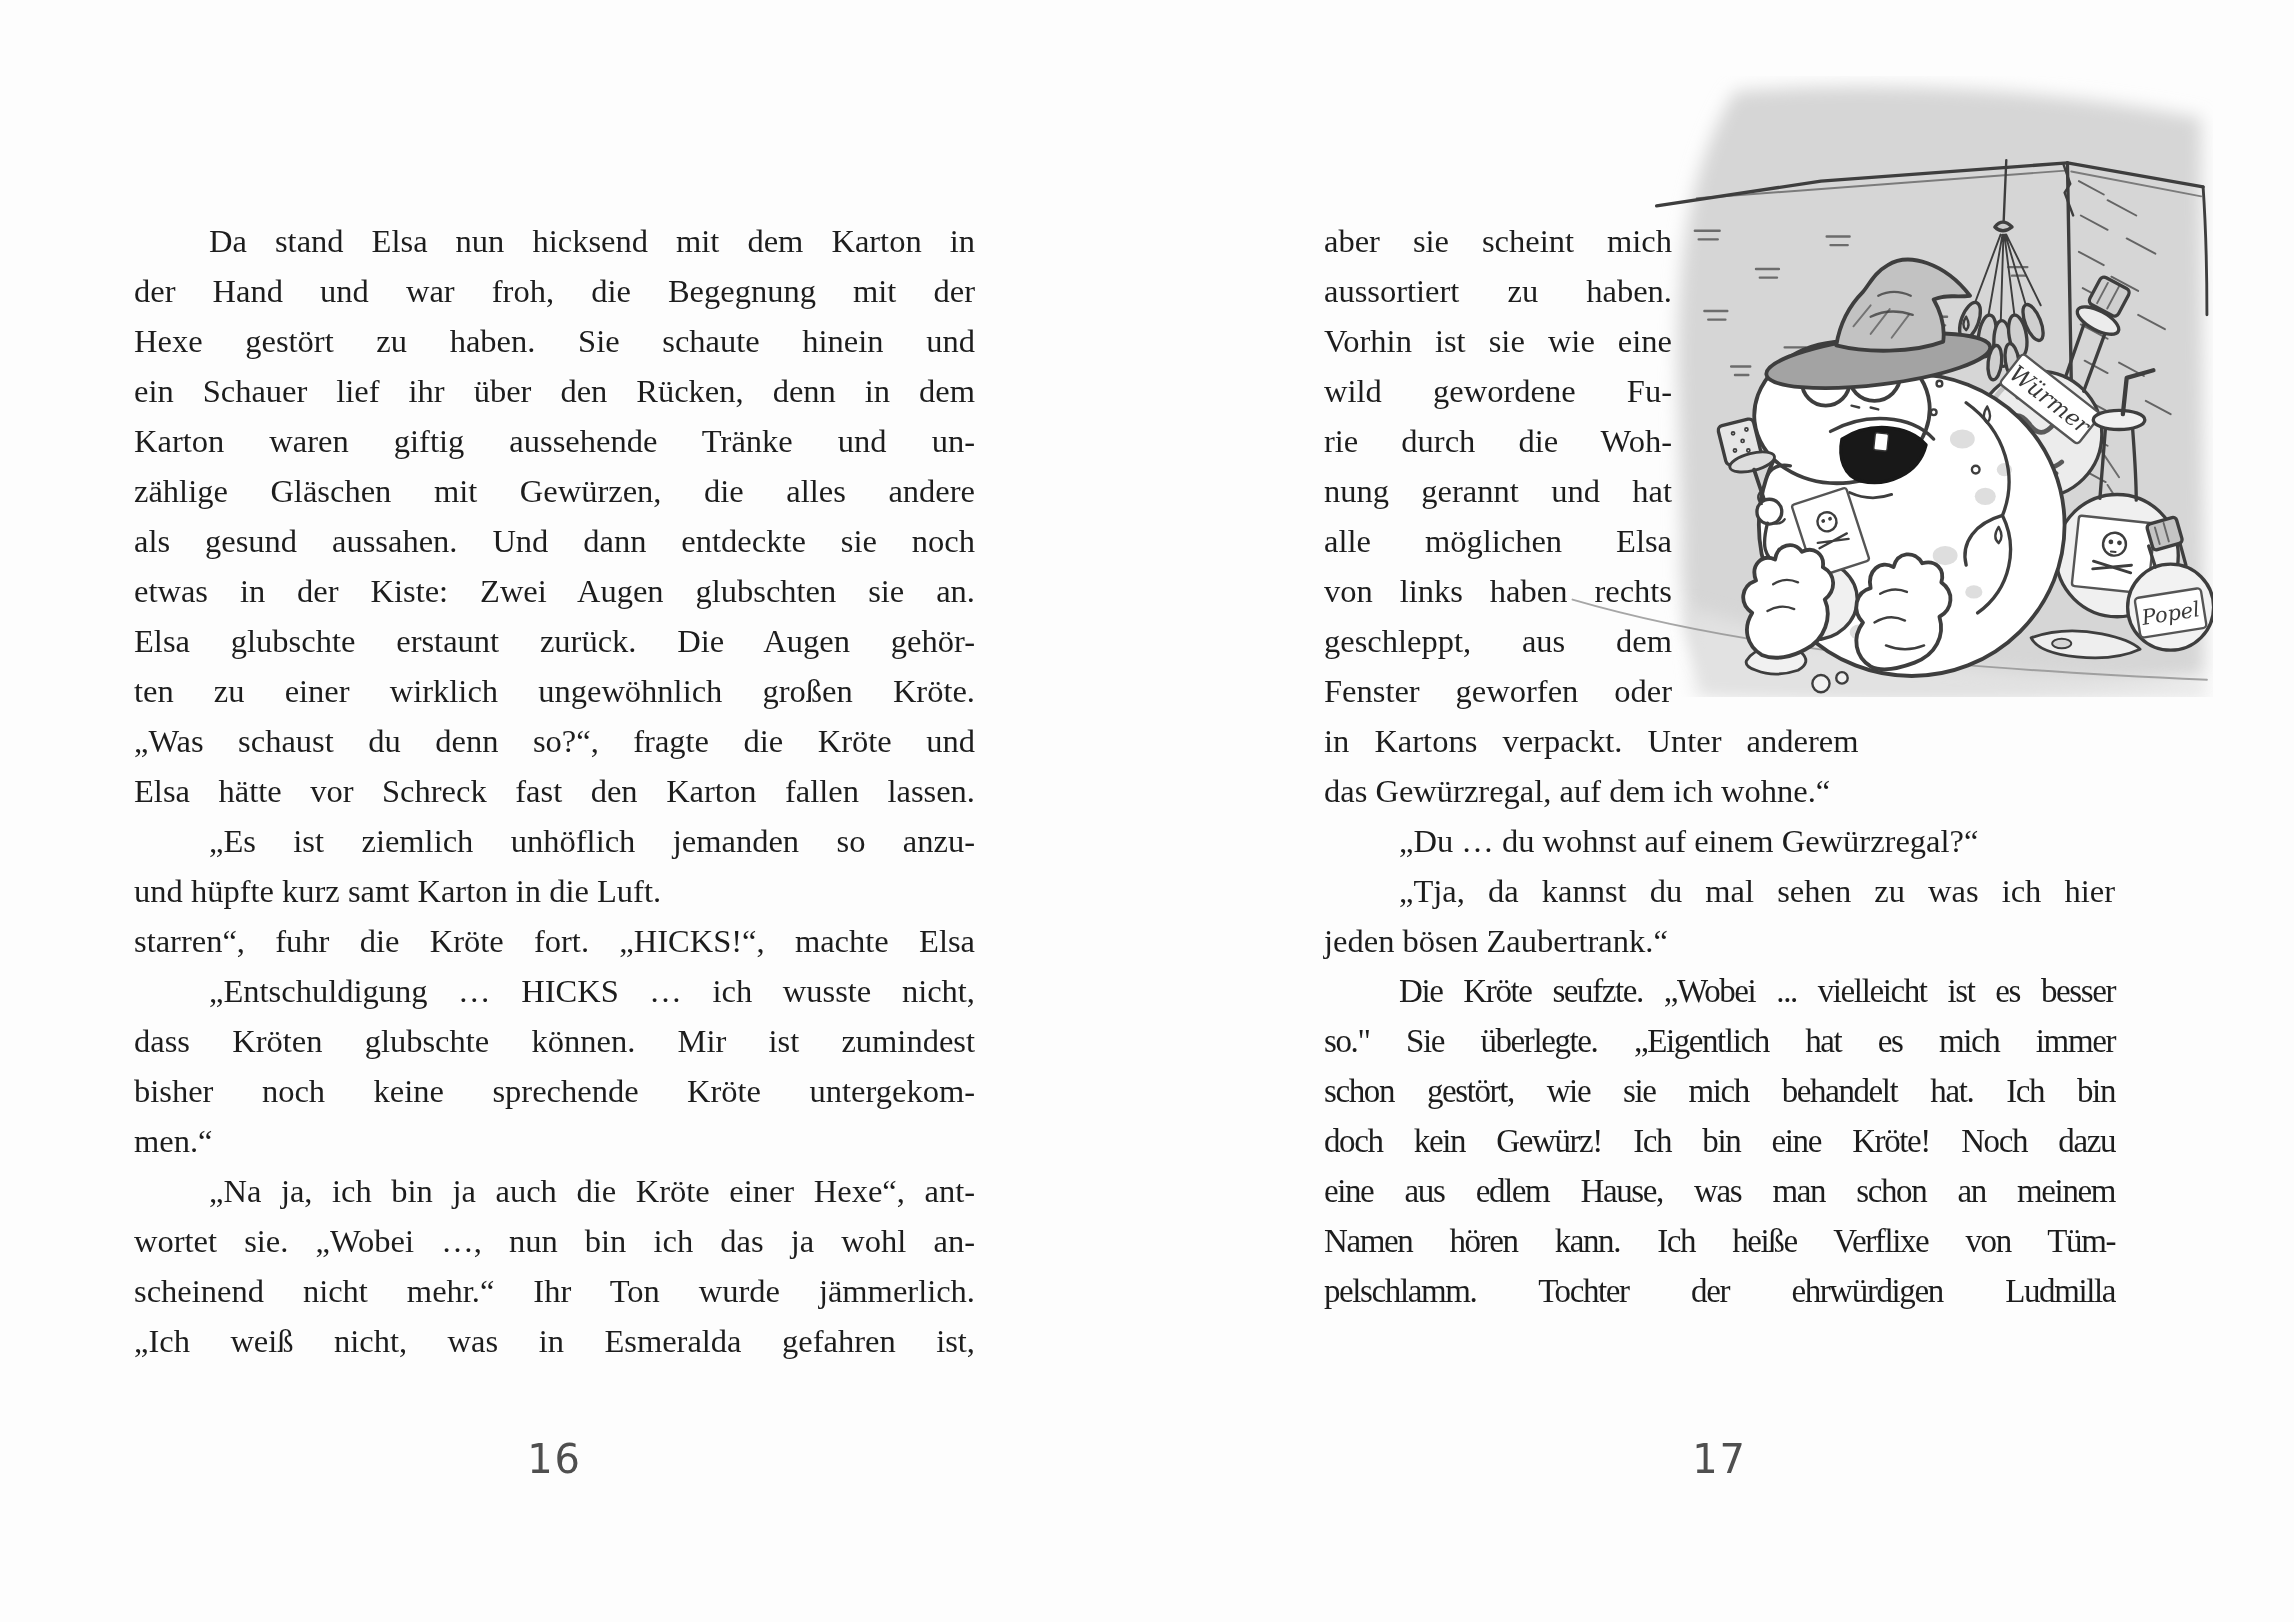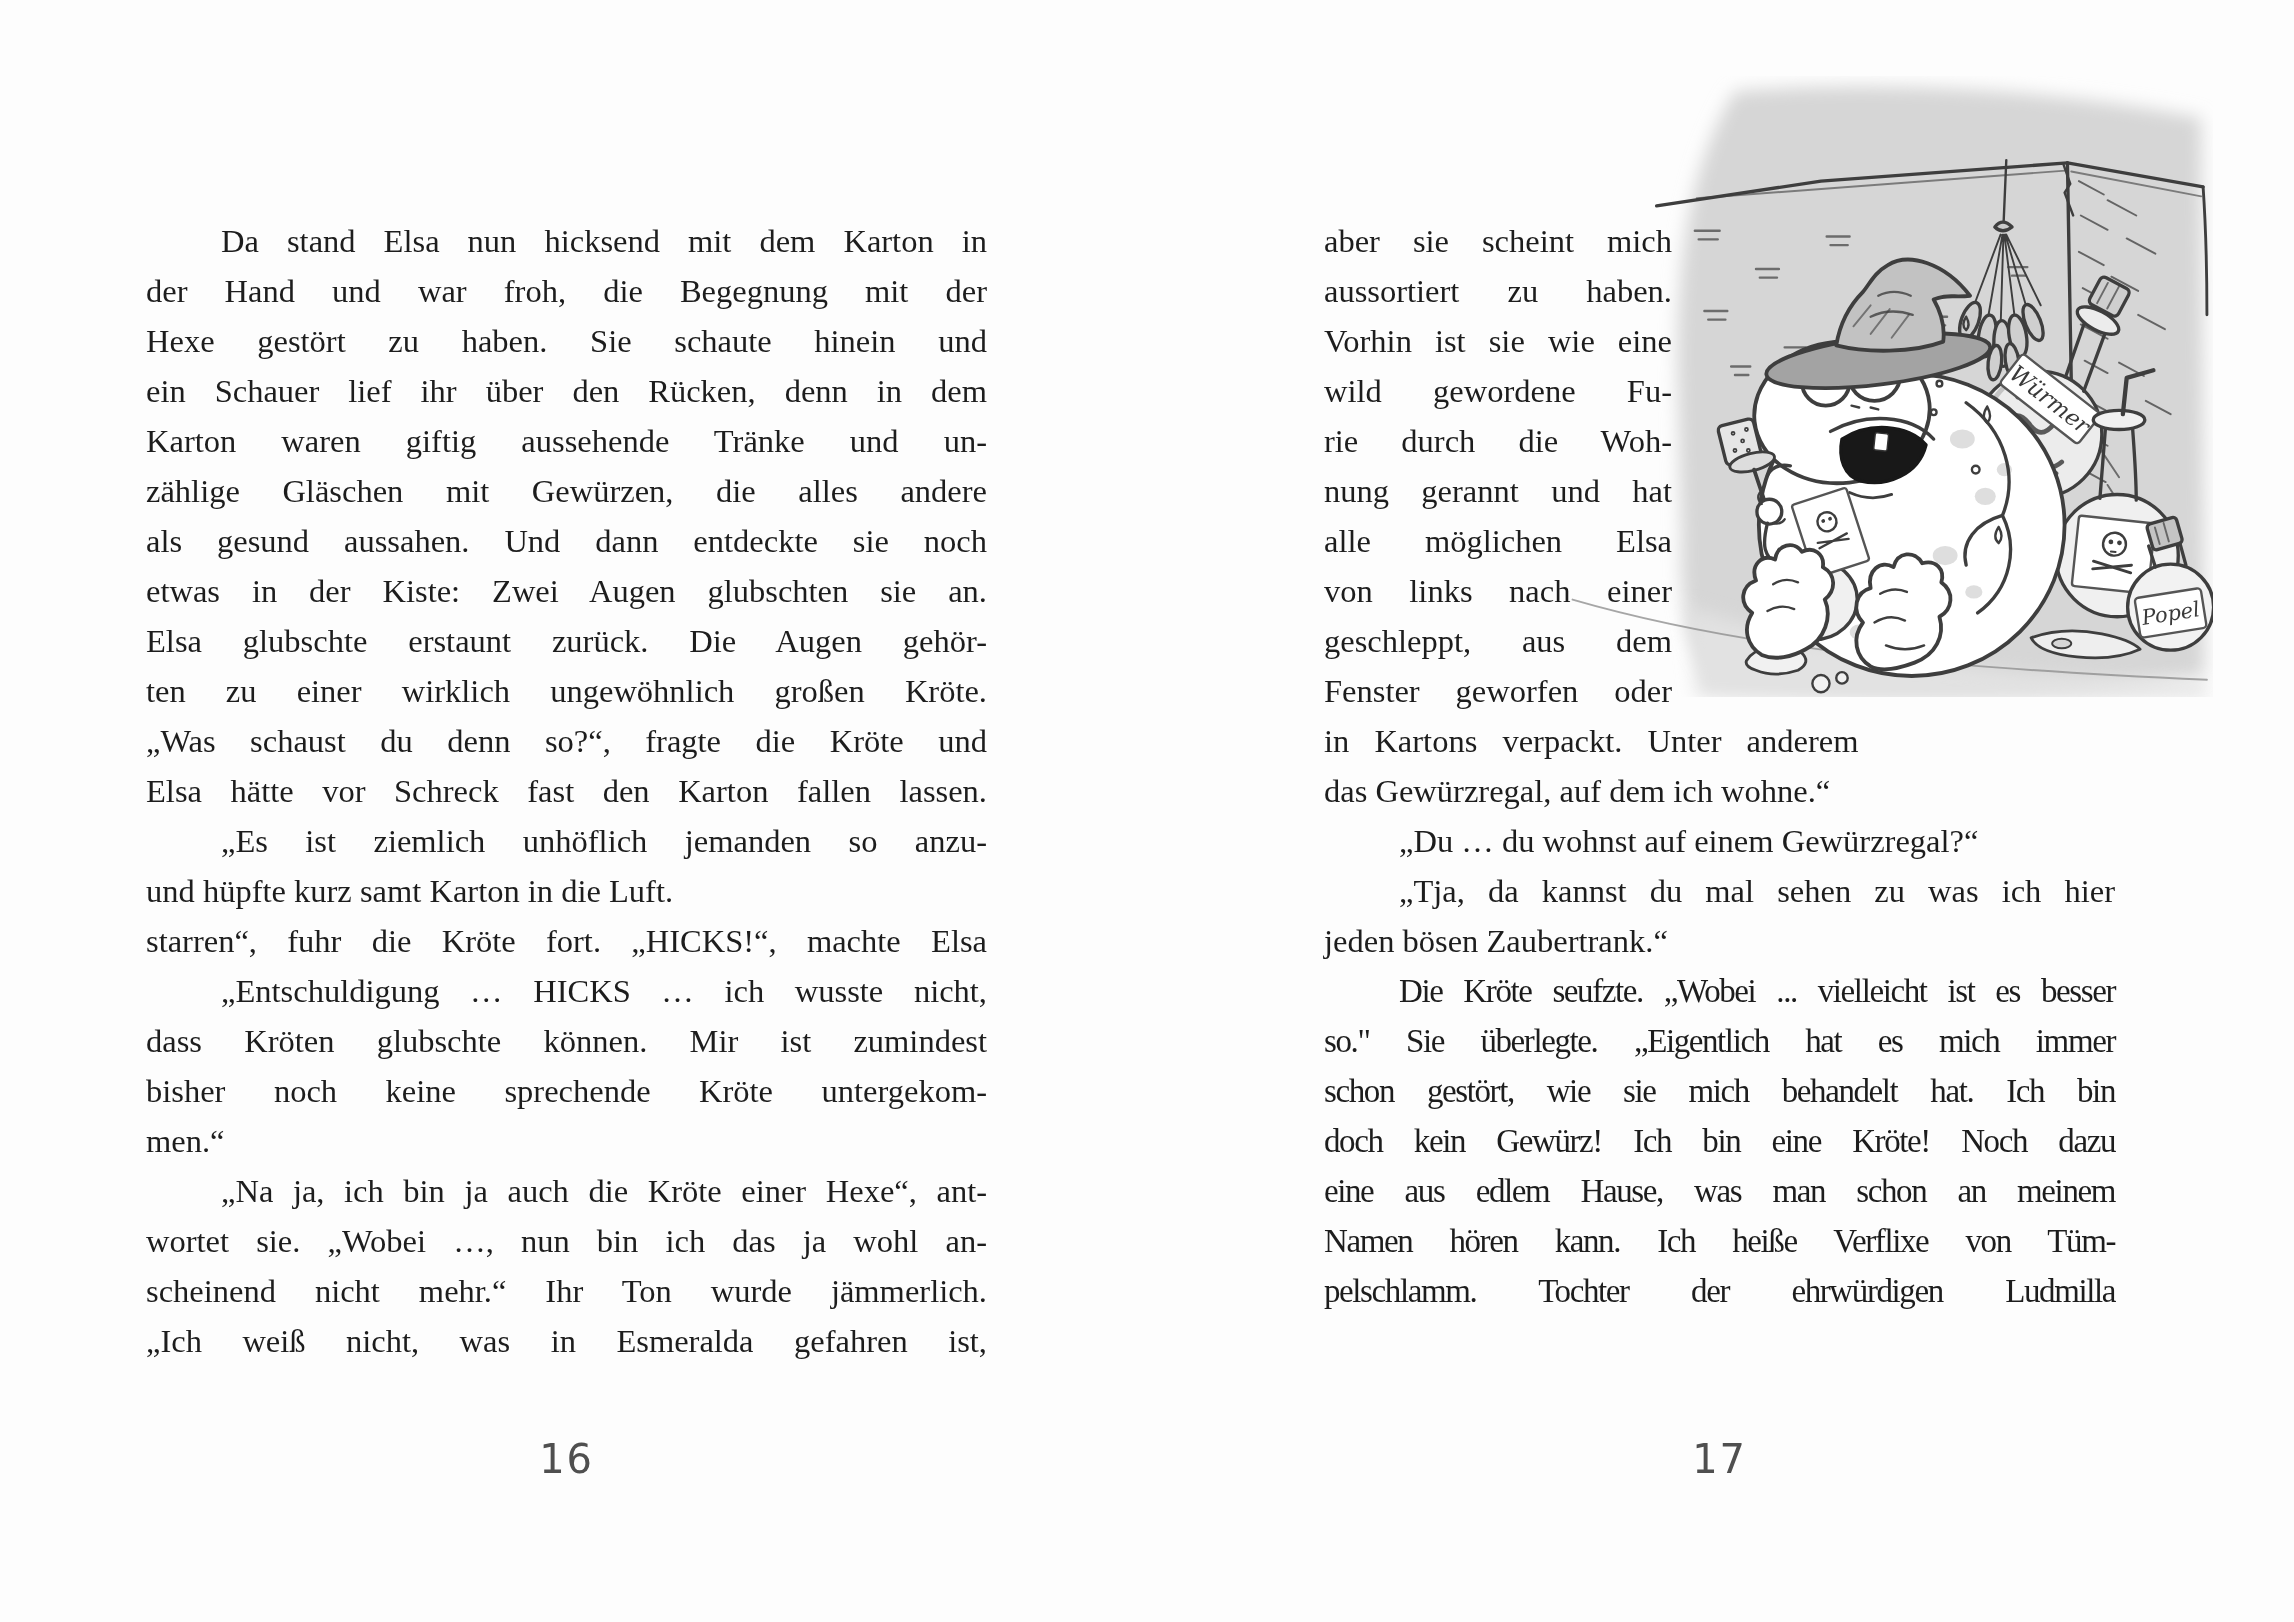"Da stand Elsa nun hicksend" .page-left { left: 12px -> 0 }
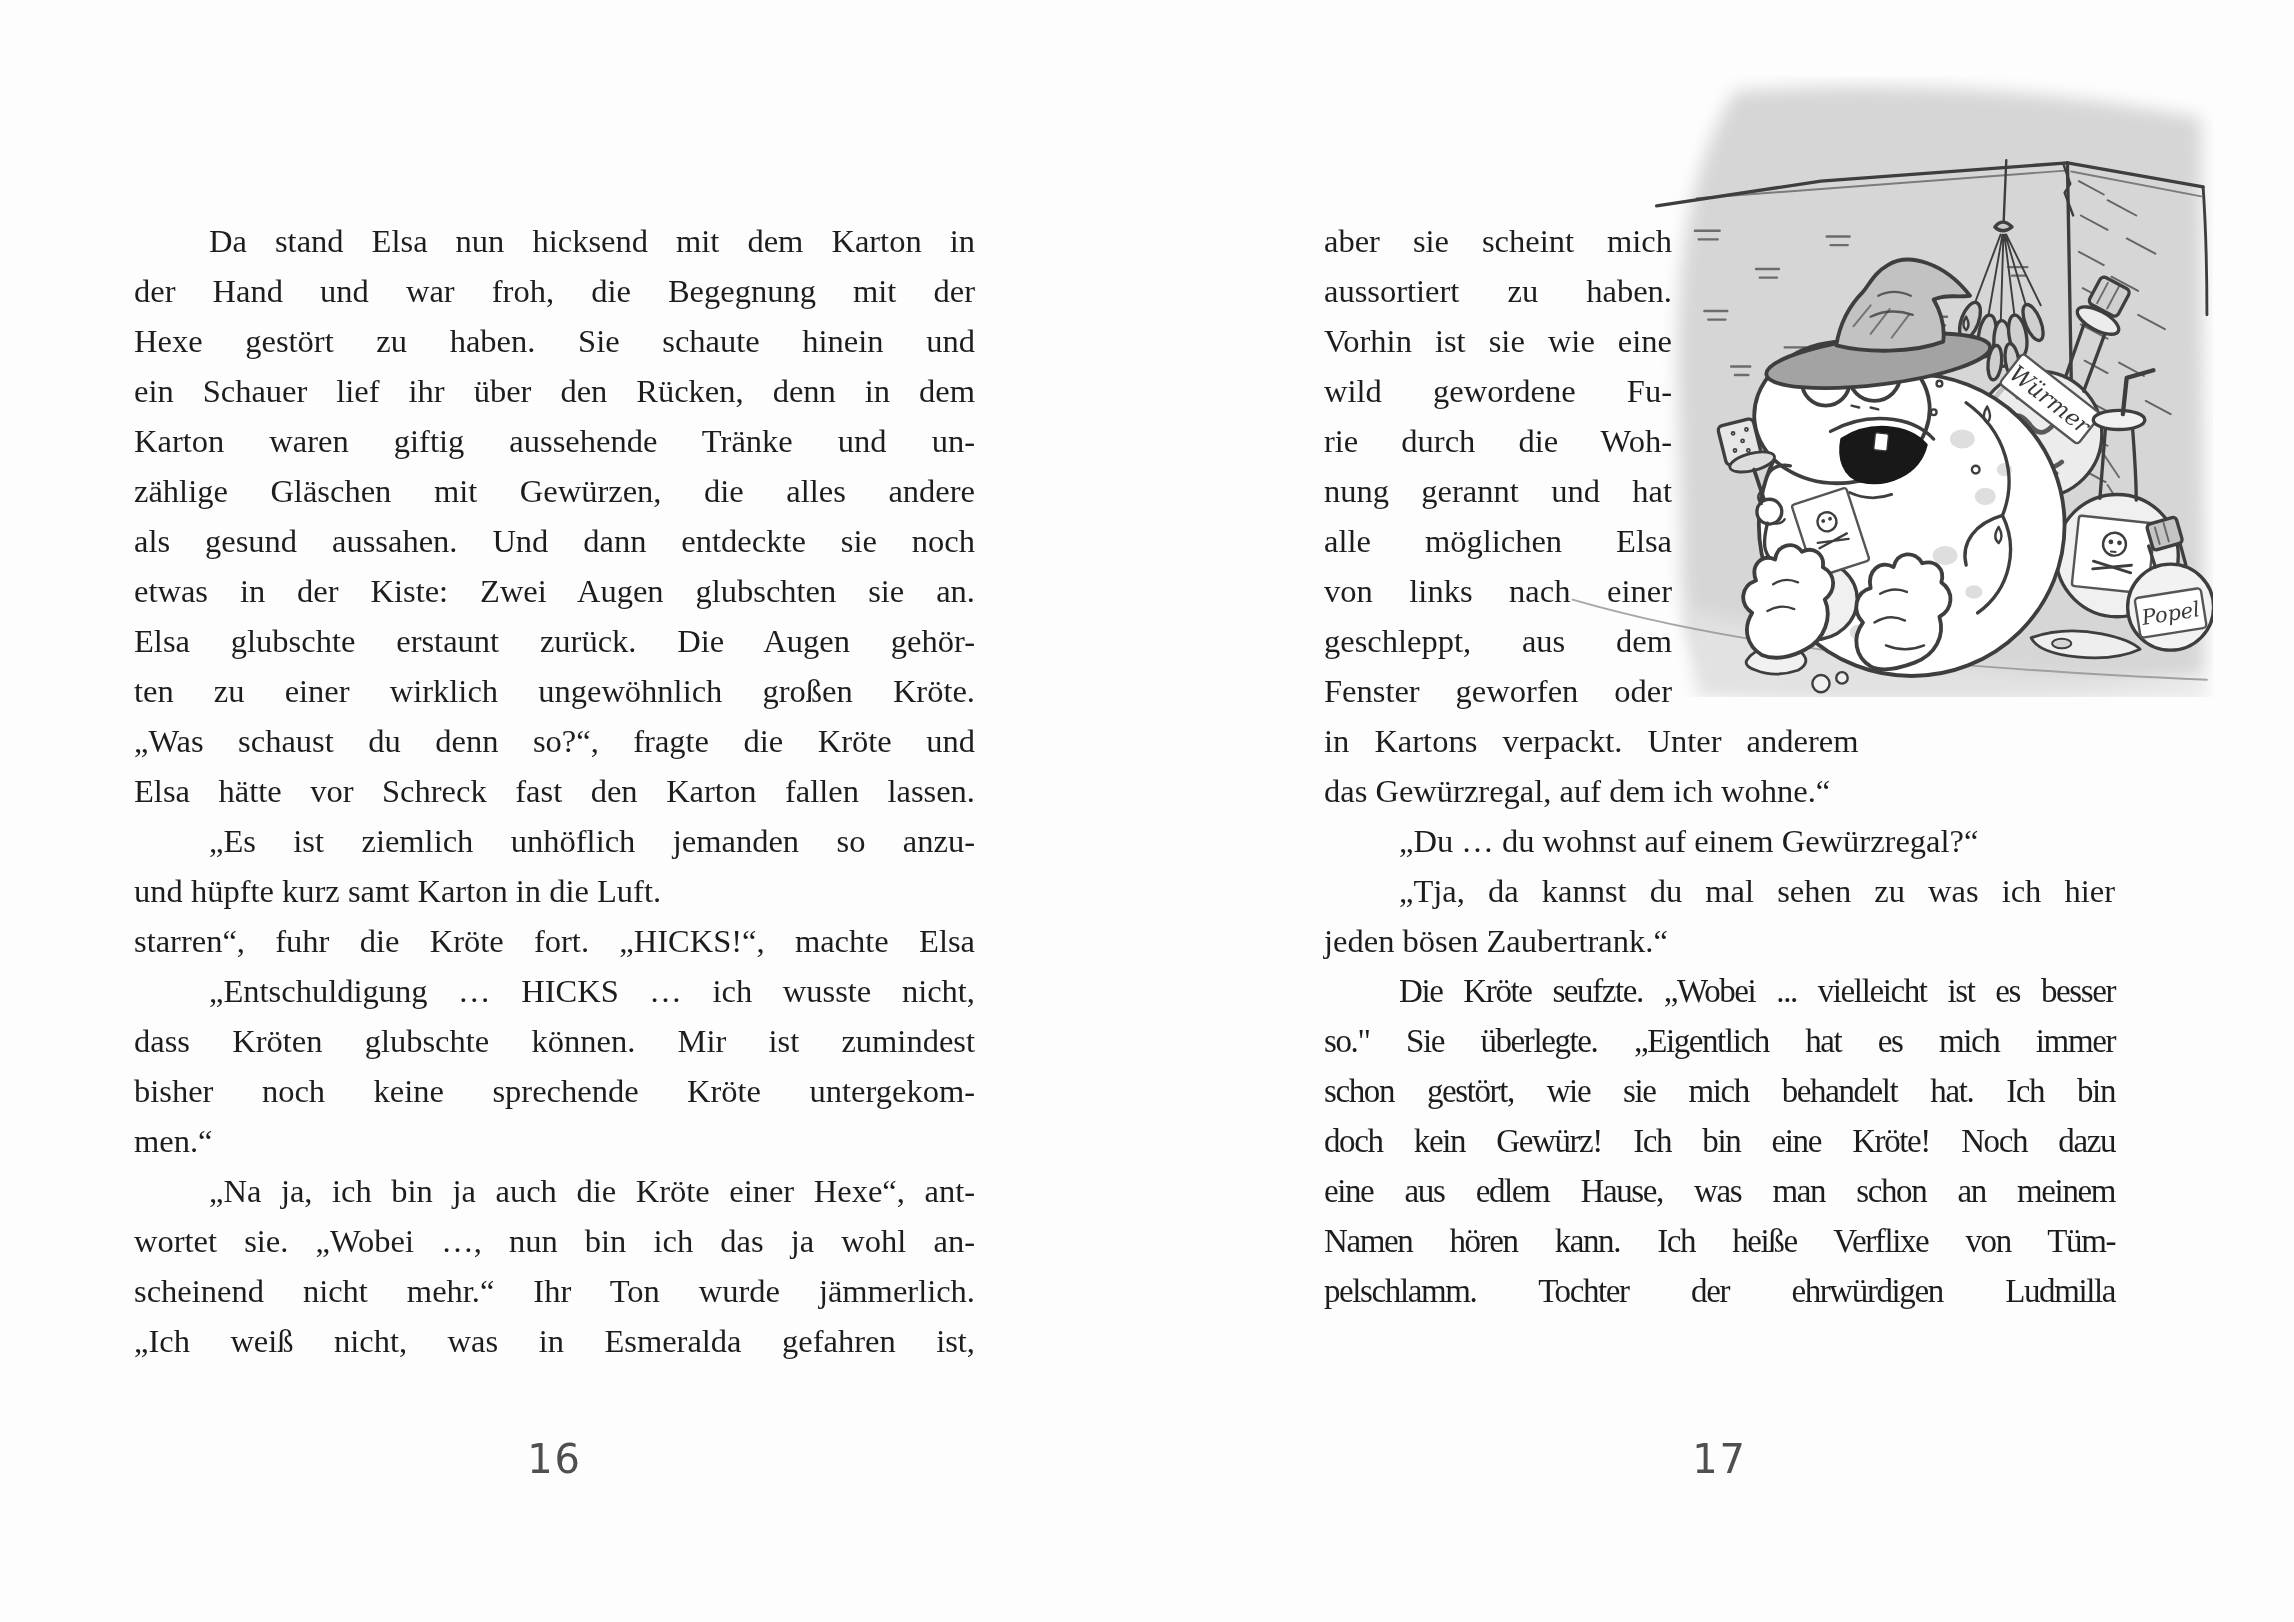"von links nach einer" div.line { text: nach einer -> haben rechts }
